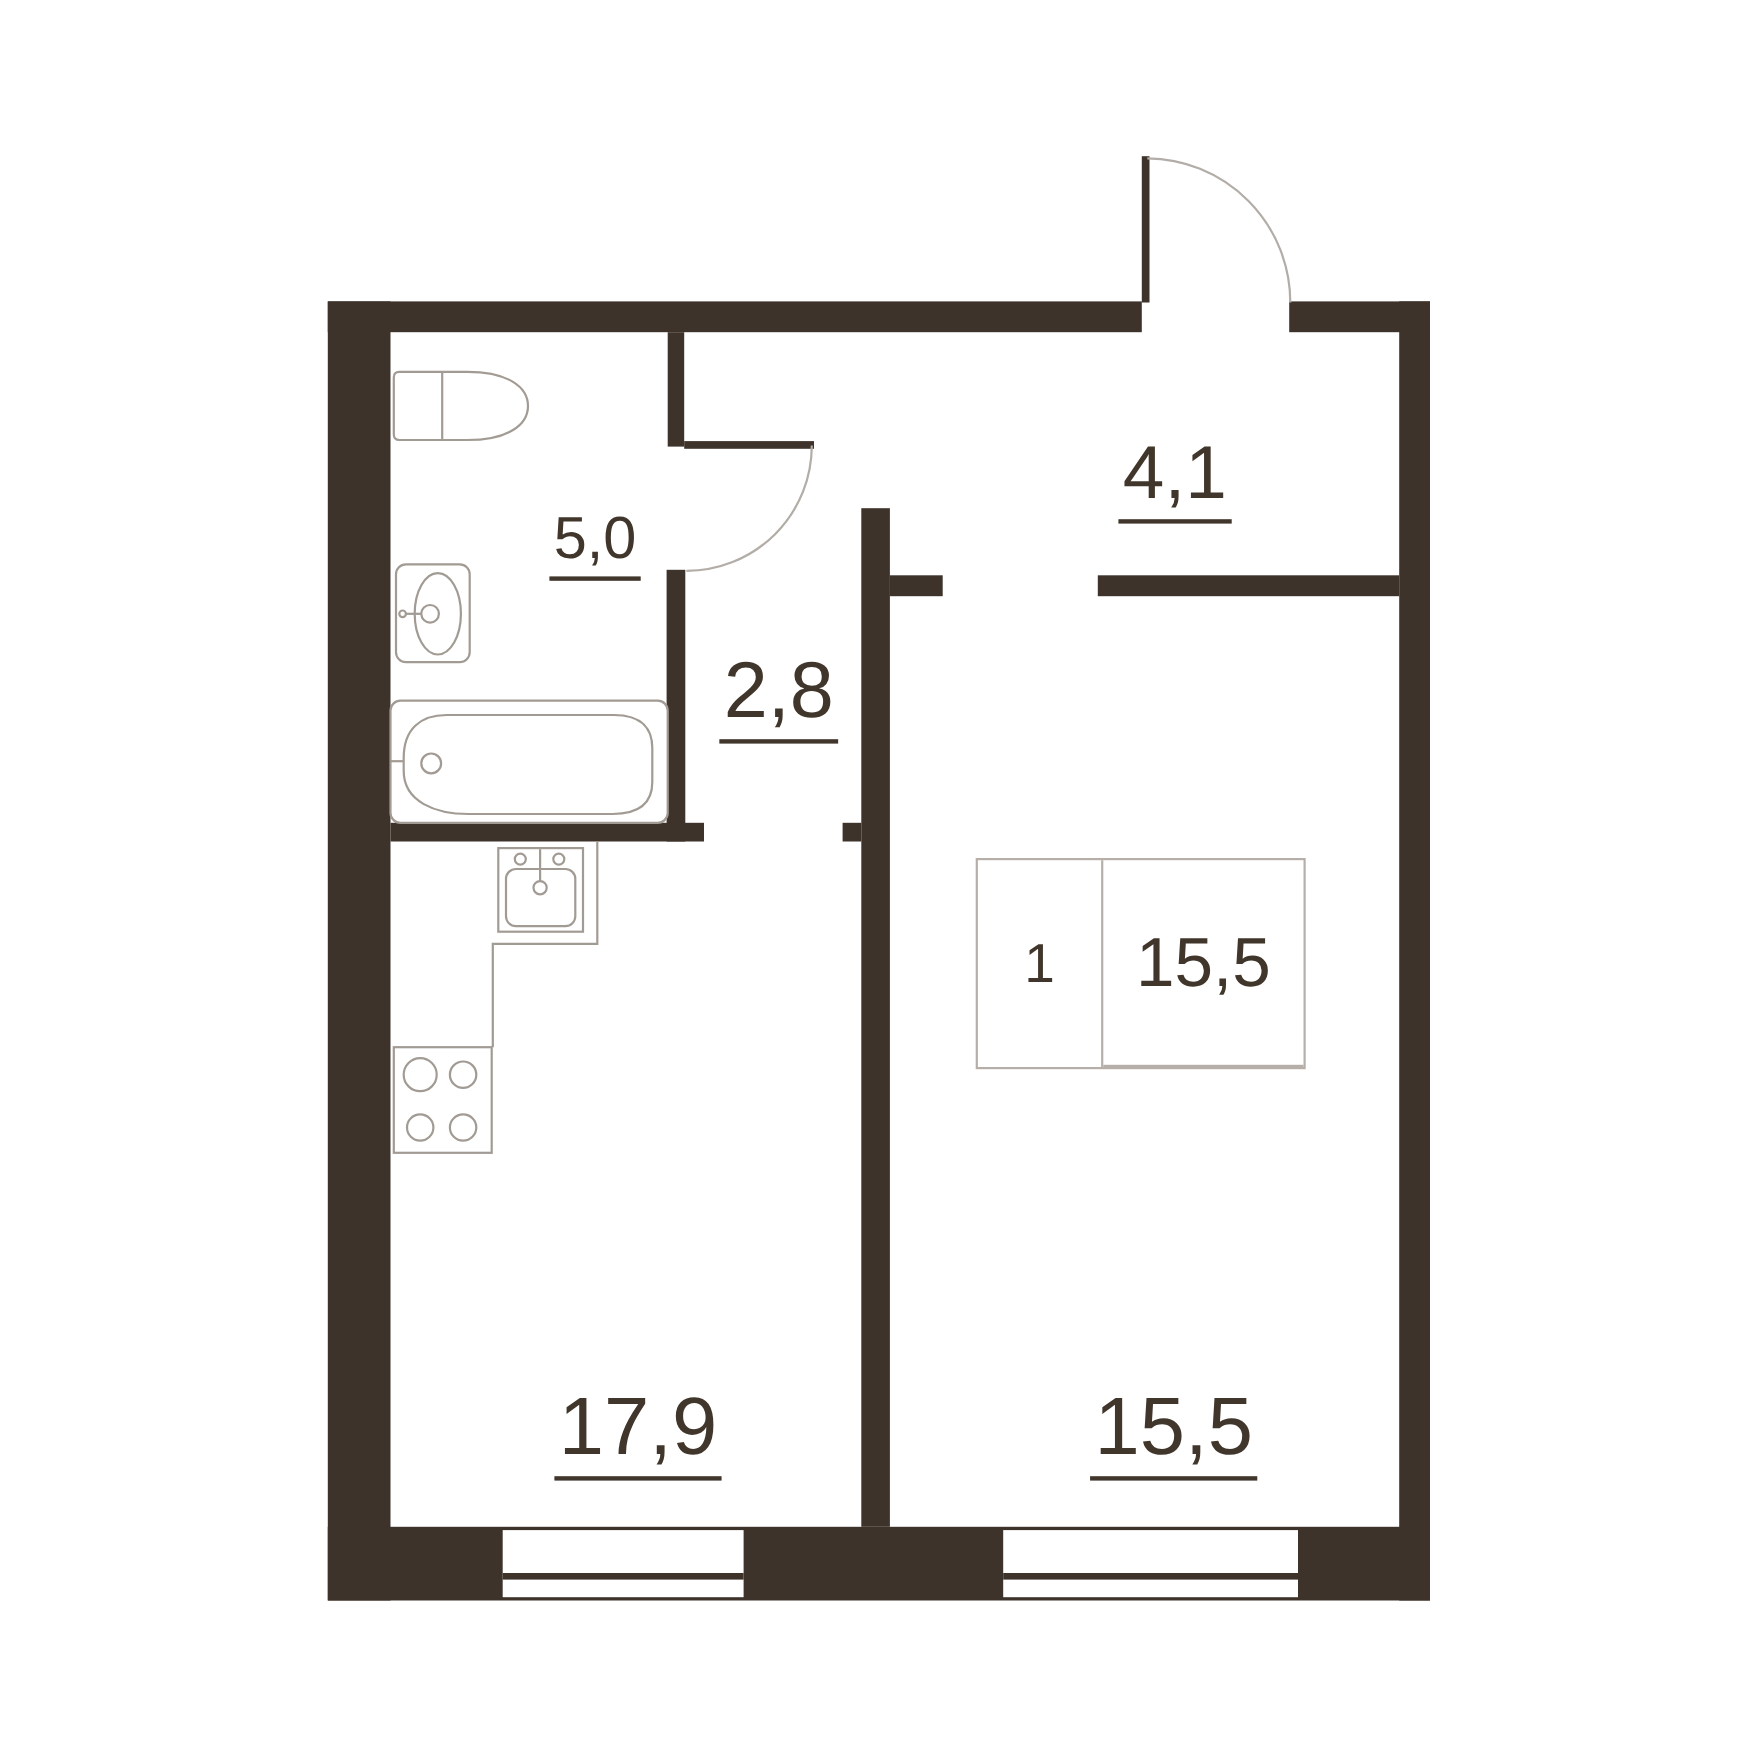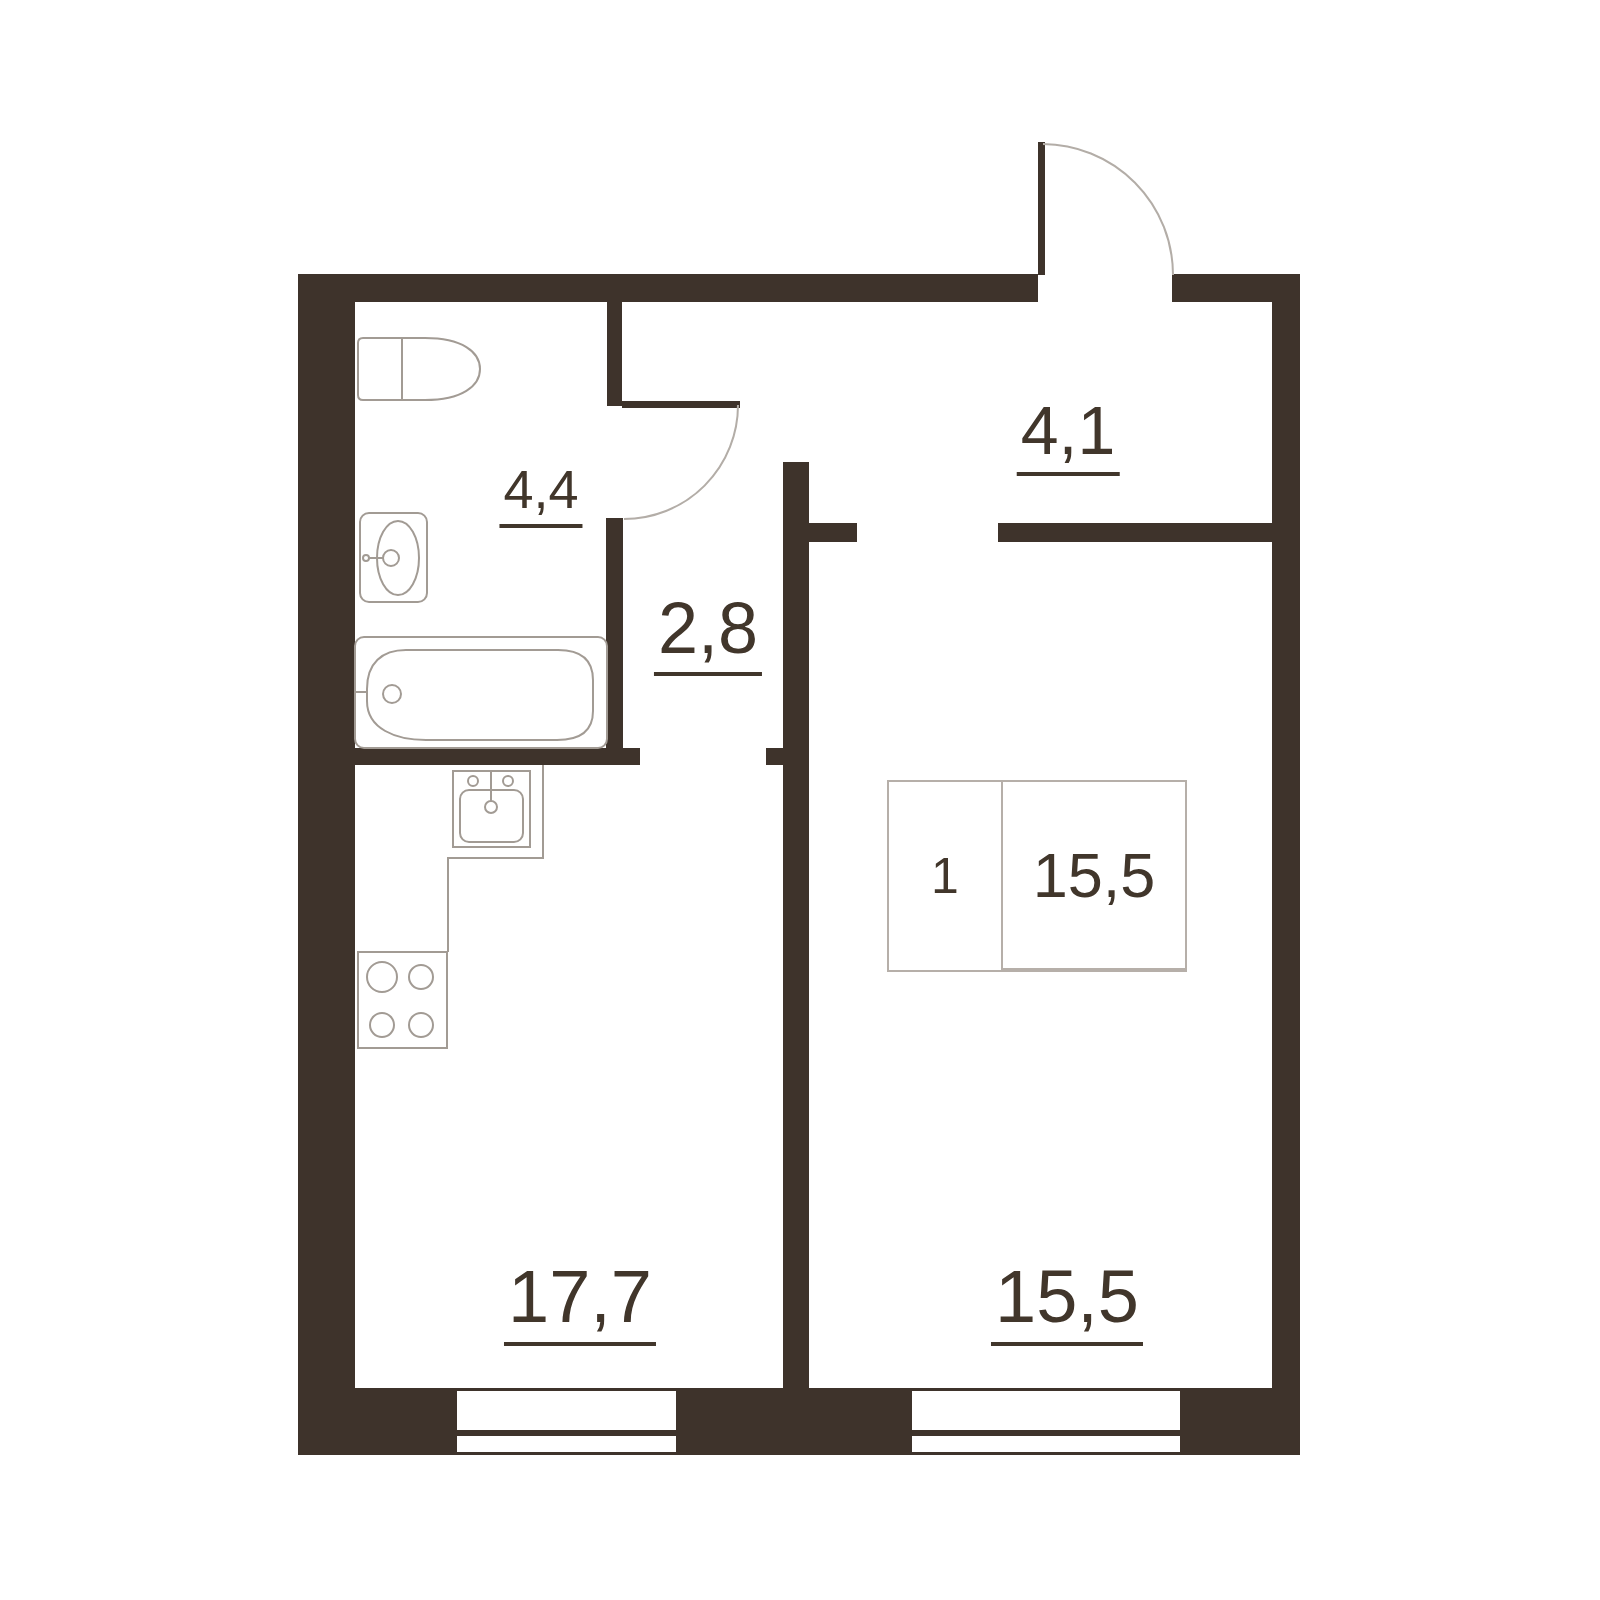"4,4" span { text: 4,4 -> 5,0 }
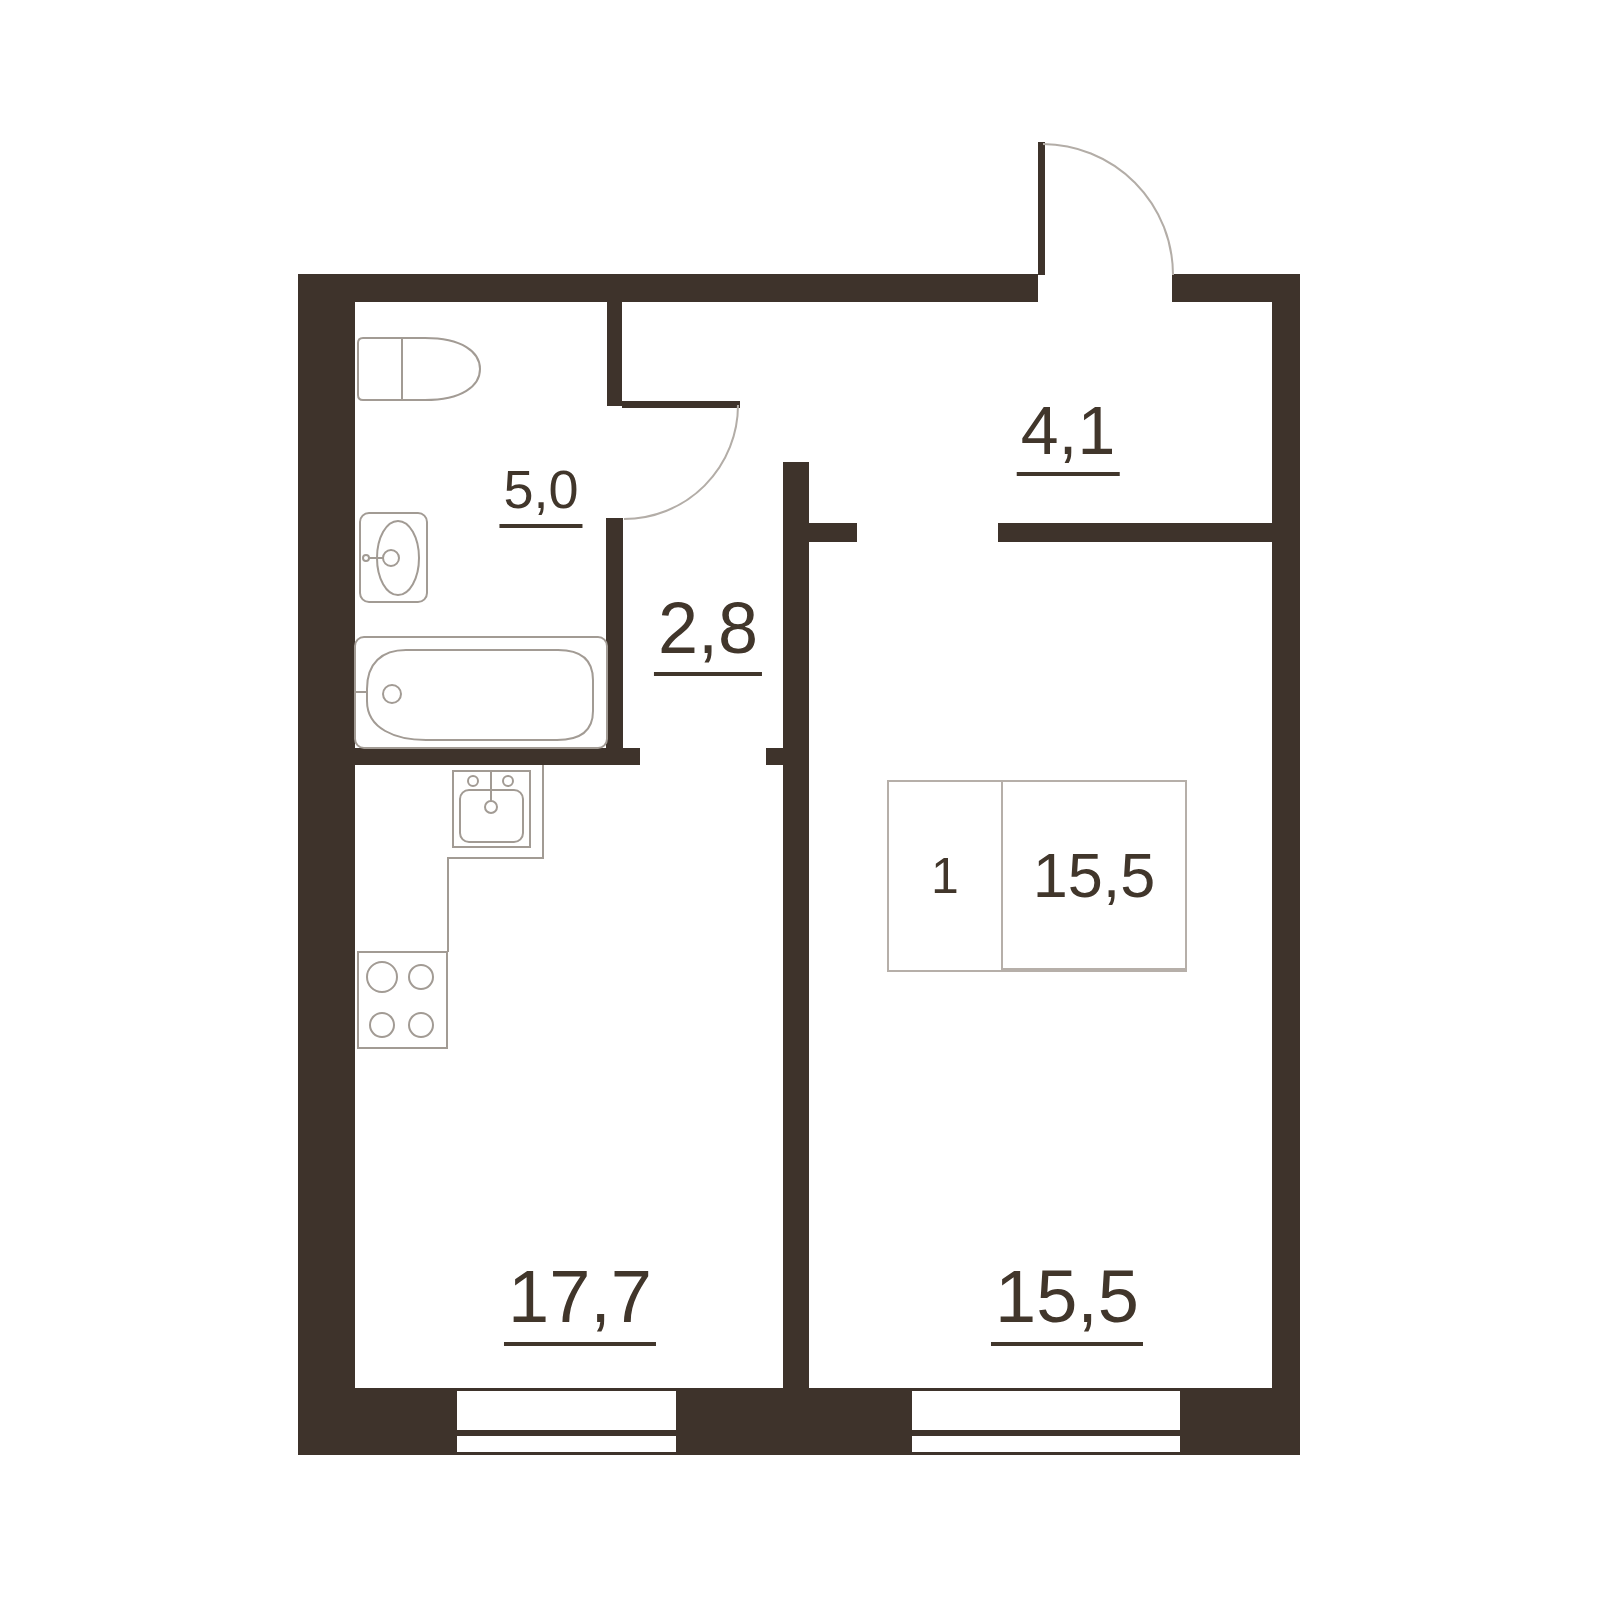"17,7" span { text: 17,7 -> 17,9 }
